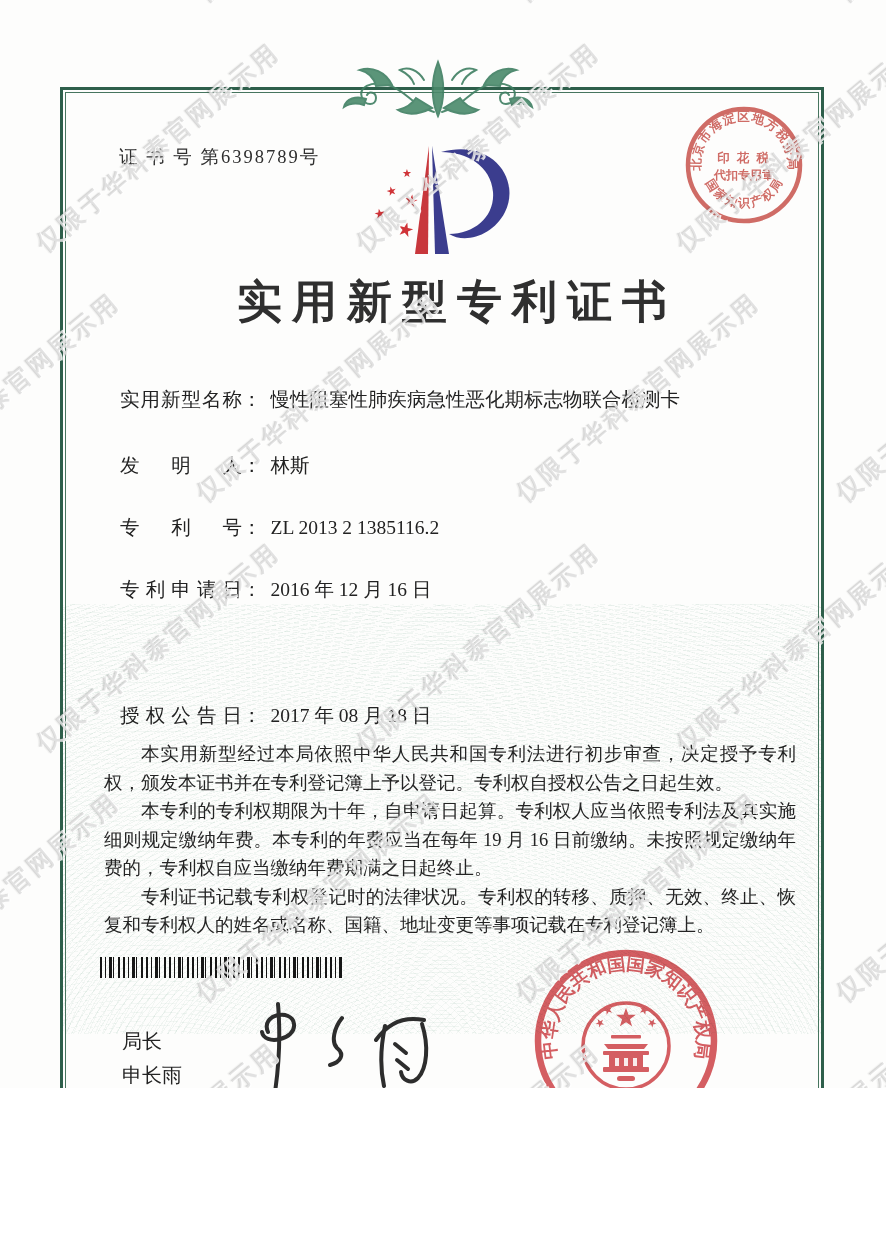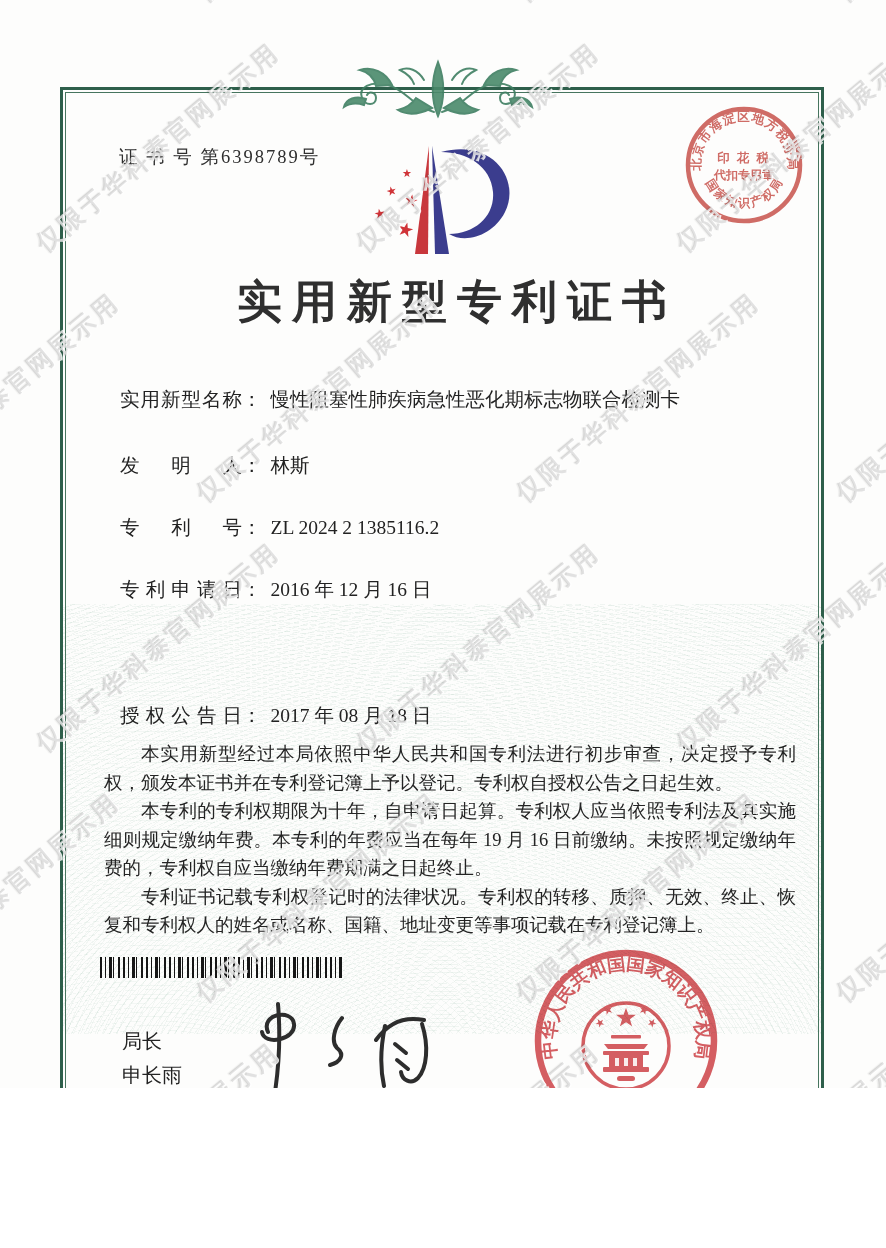"ZL 2024 2 1385116.2" span.fvalue { text: 2024 -> 2013 }
